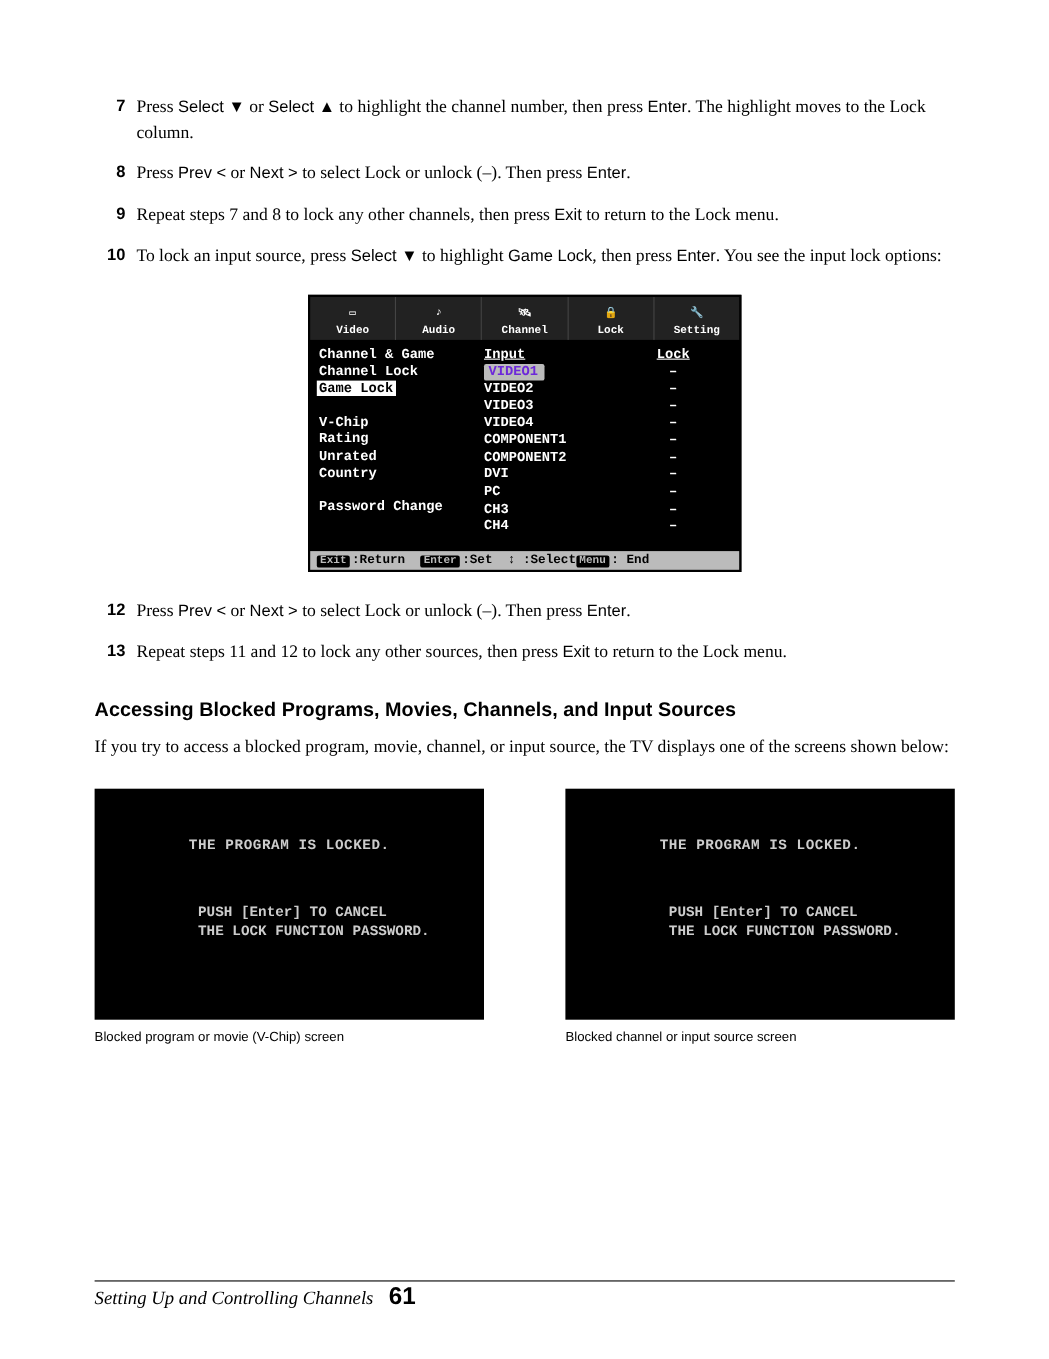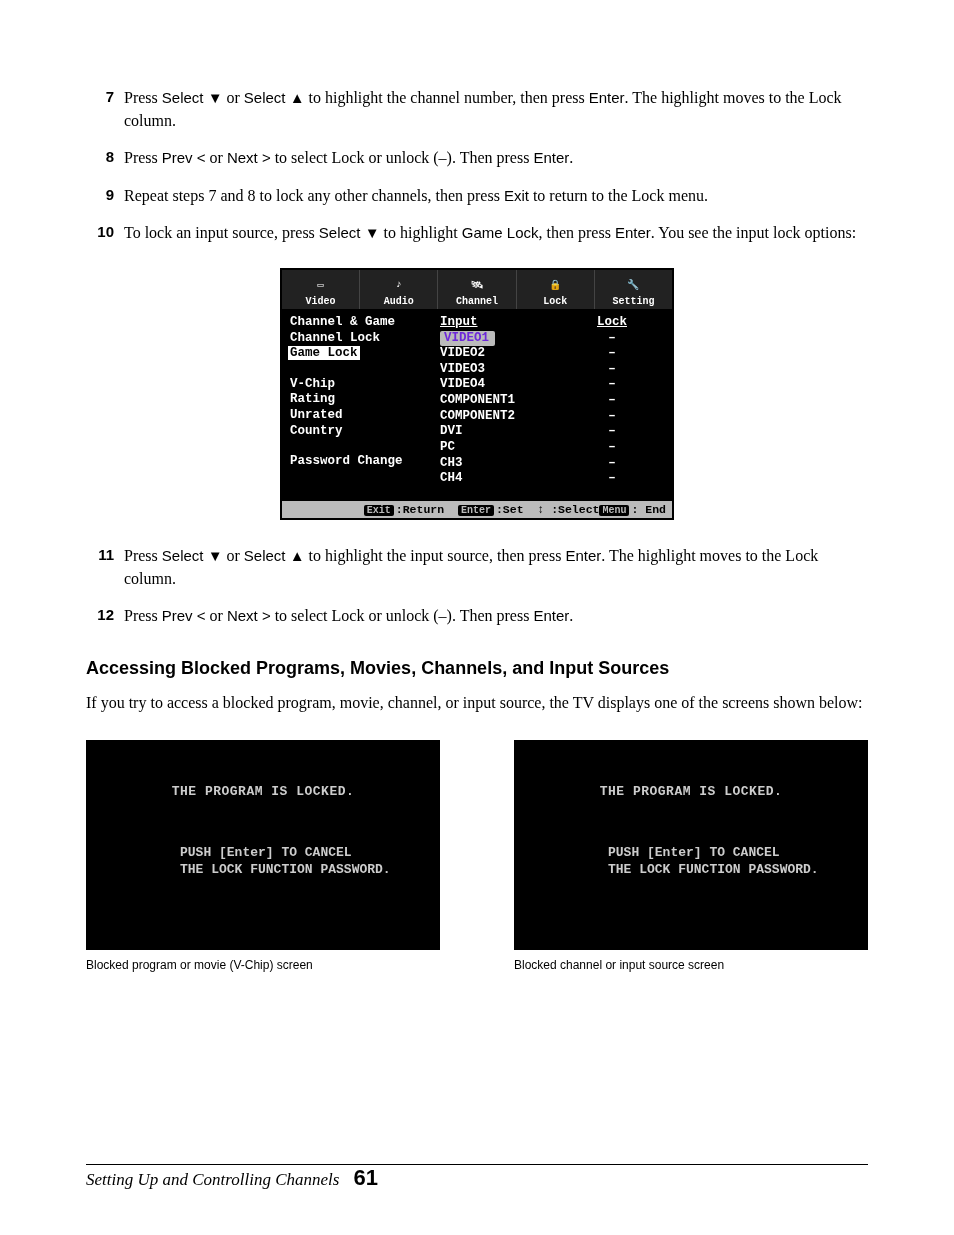"Exit :Return Enter :Set ↕" .osd-status { justify-content: flex-end -> flex-start }
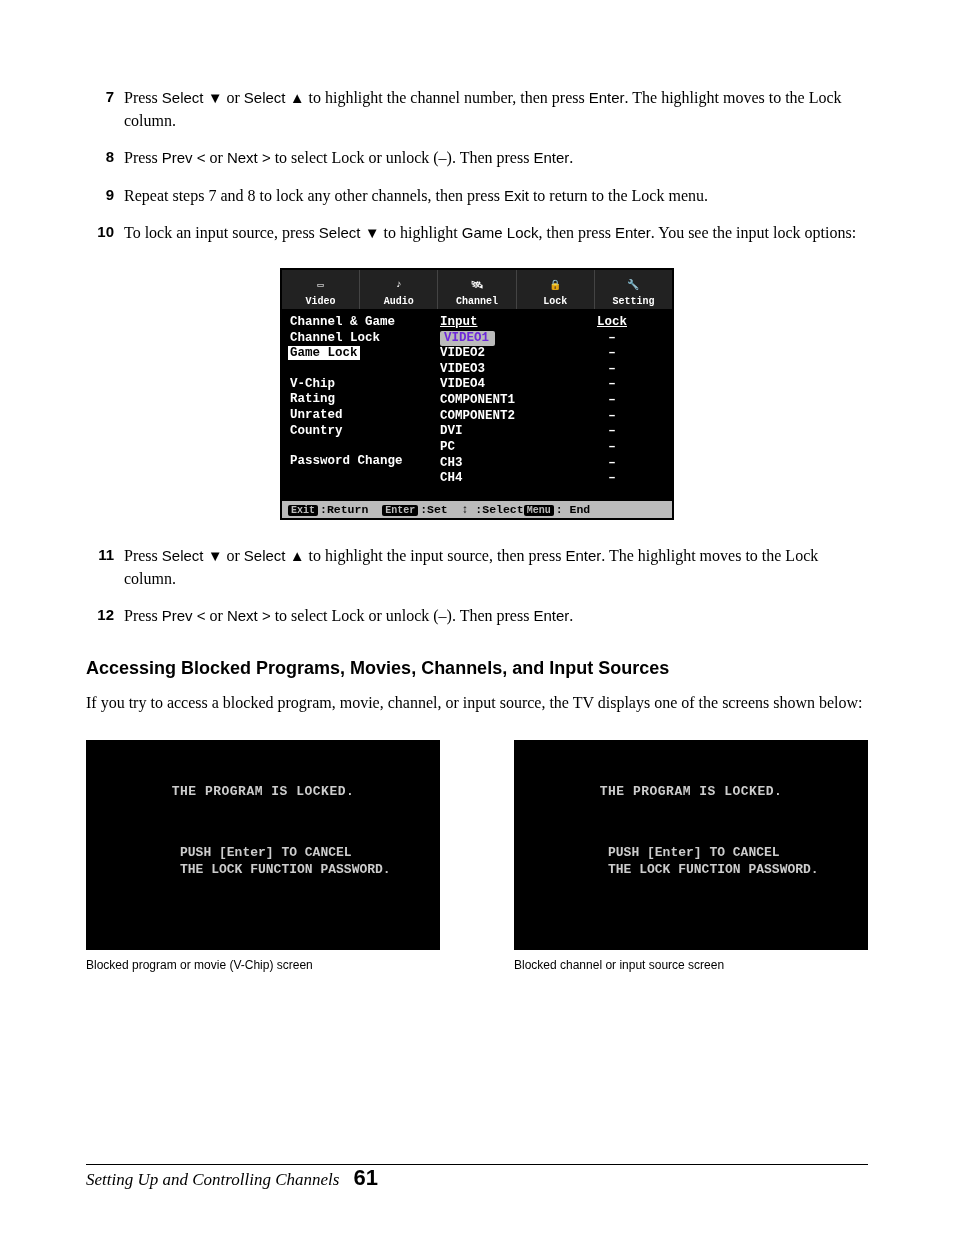"11" div.step { html: <div> <div>11</div> <div> <span>Press </span><span>Select ▼</span><span> or </span><span>Select ▲</span><span> to highlight the input source, then press </span><span>Enter</span><span>. The highlight moves to the Lock column.</span> </div> </div> -> none }
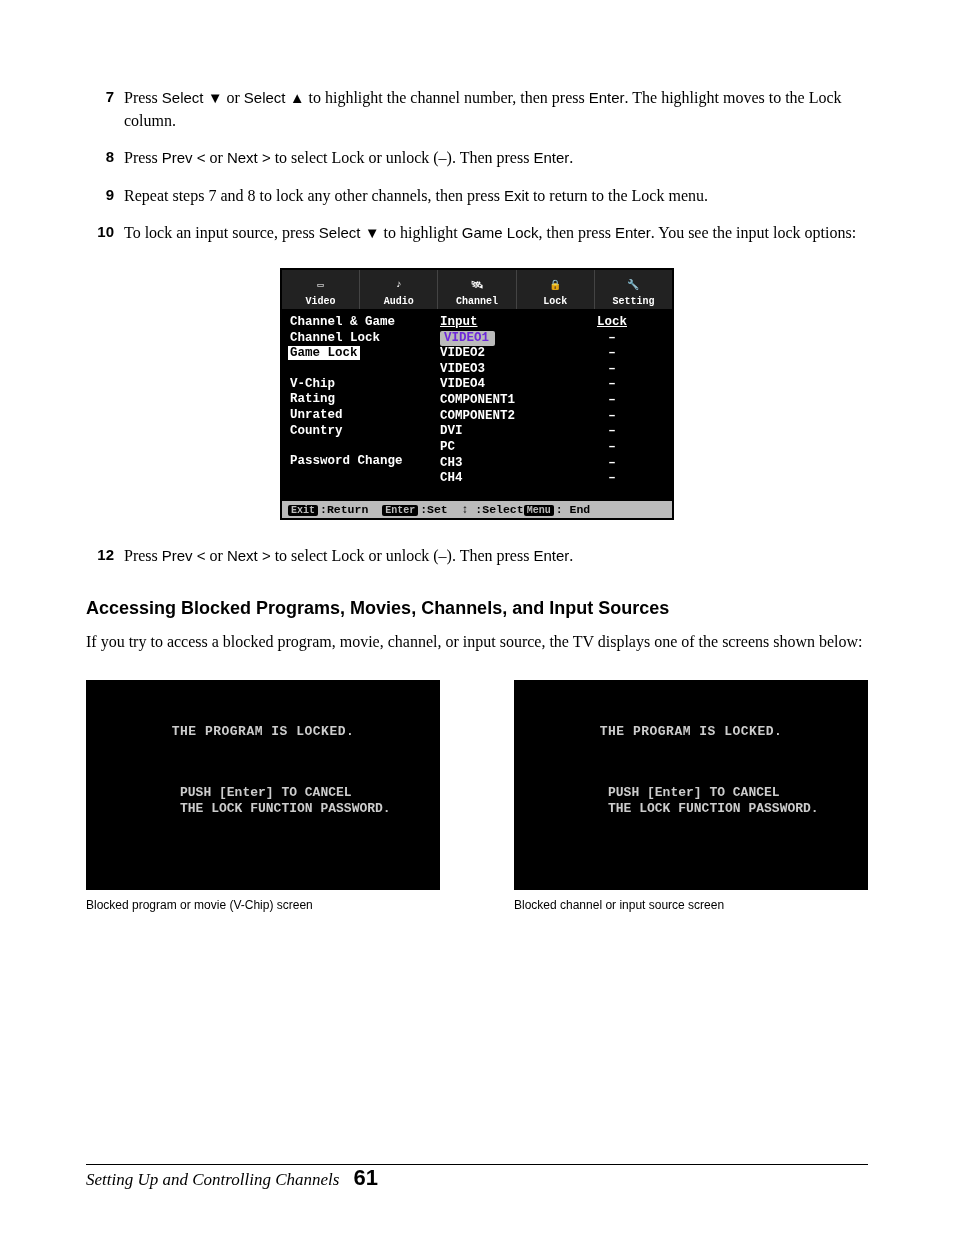"13" div.step { html: none -> <div> <div>13</div> <div> <span>Repeat steps 11 and 12 to lock any other sources, then press </span><span>Exit</span><span> to return to the Lock menu.</span> </div> </div> }
